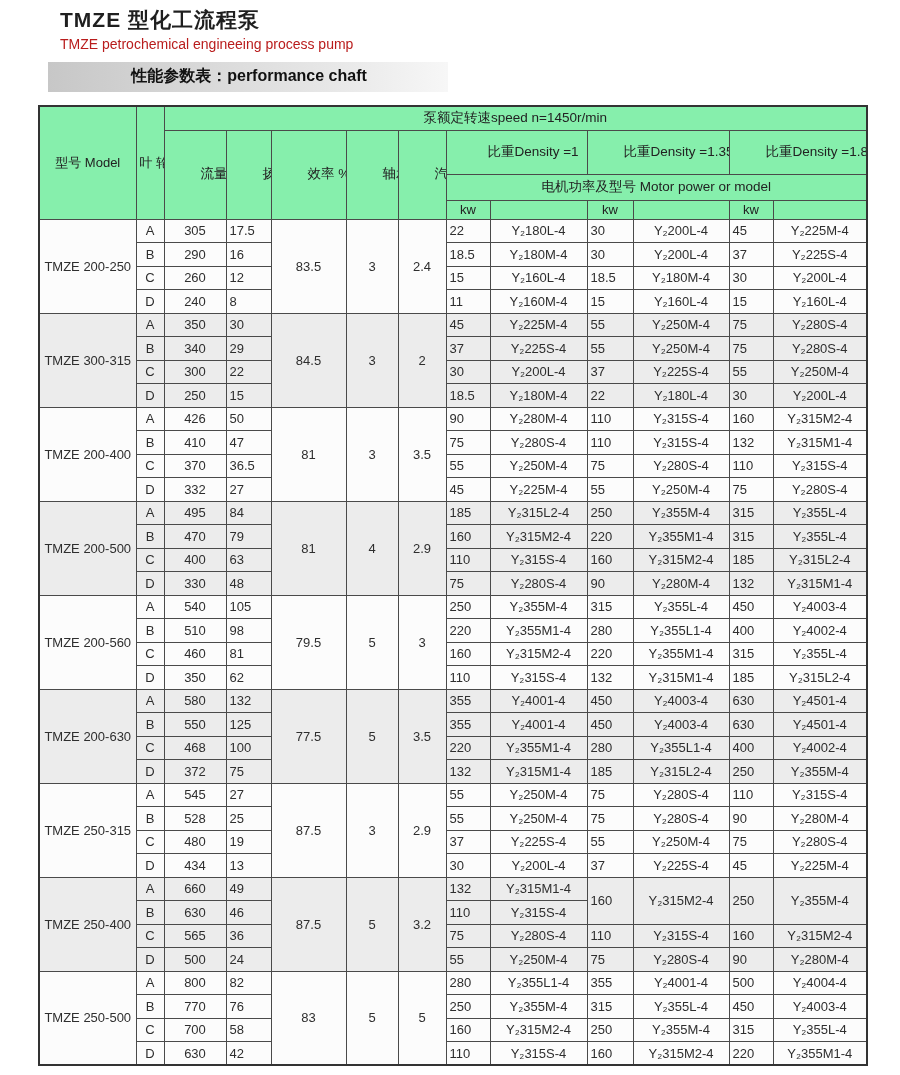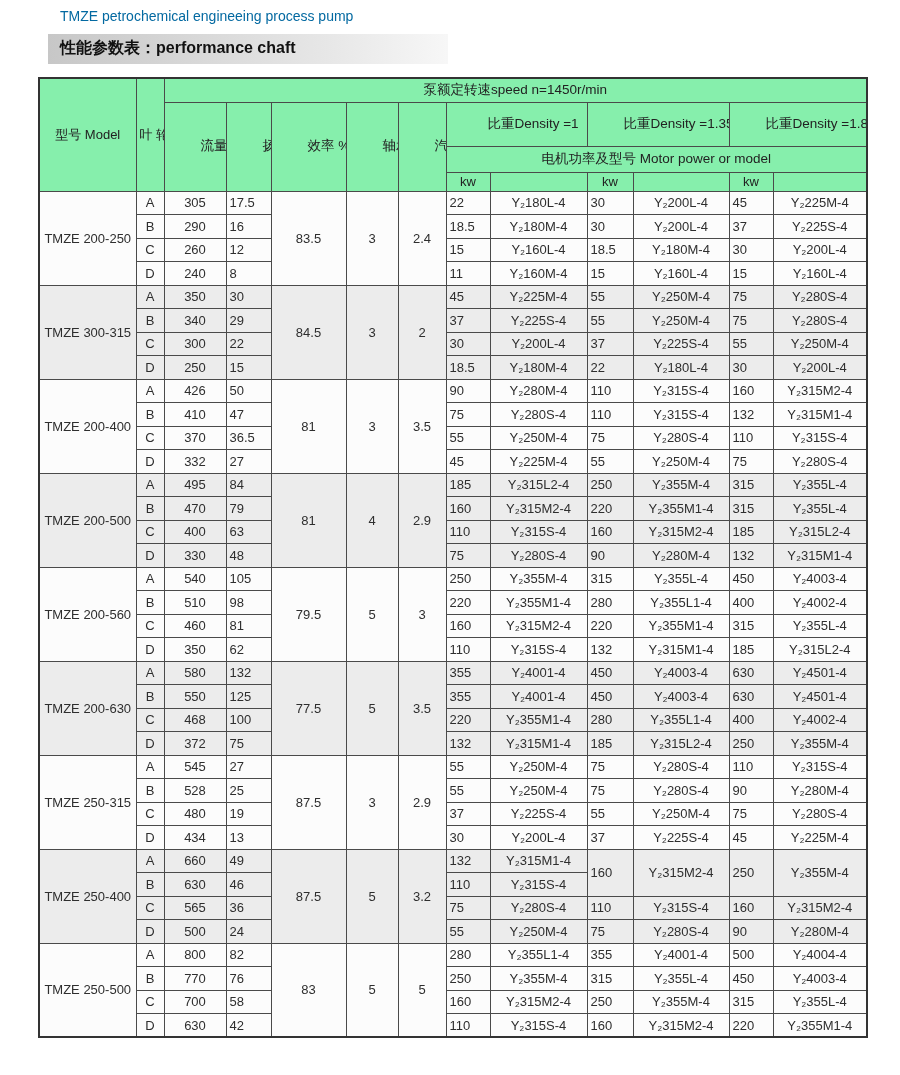"TMZE 型化工流程泵" div.title-cn { html: none -> <div>TMZE 型化工流程泵</div> }
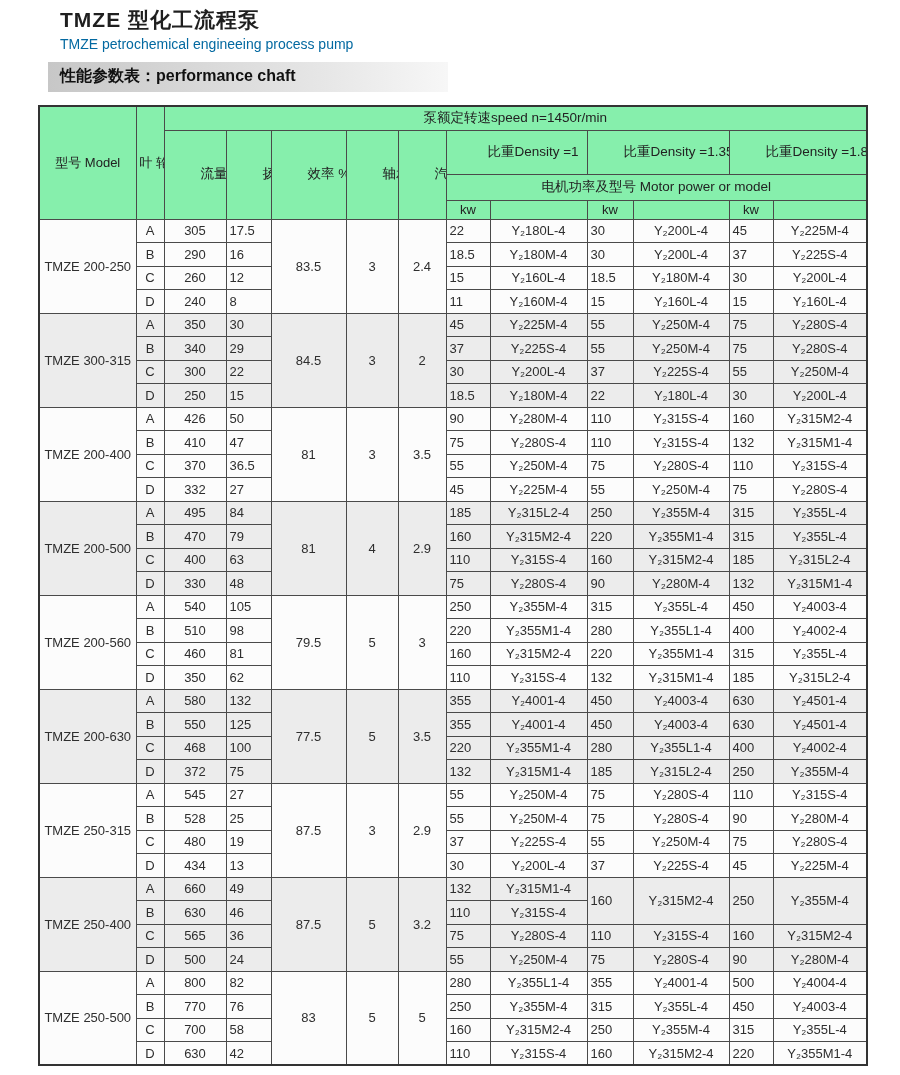"TMZE petrochemical engineeing process" .title-en { color: #0369a1 -> #b91c1c }
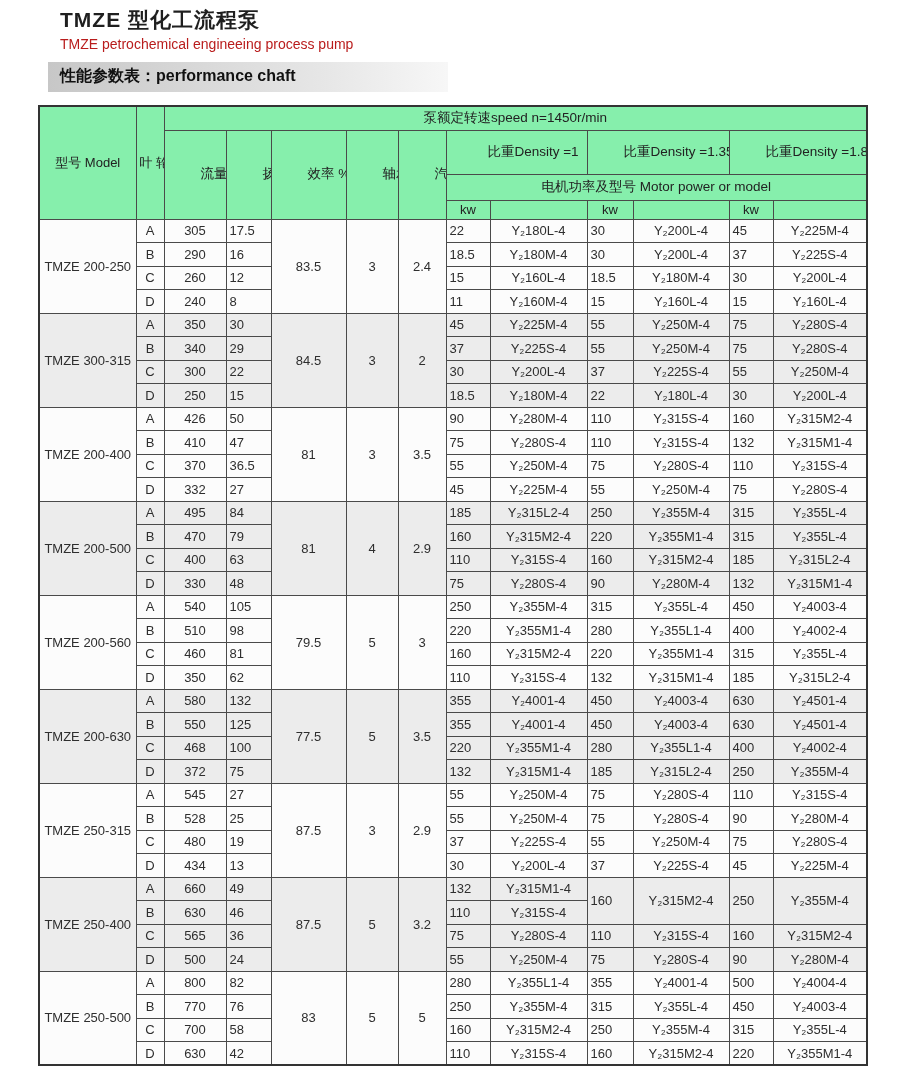"性能参数表：performance chaft" .section-banner { text-align: none -> center }
